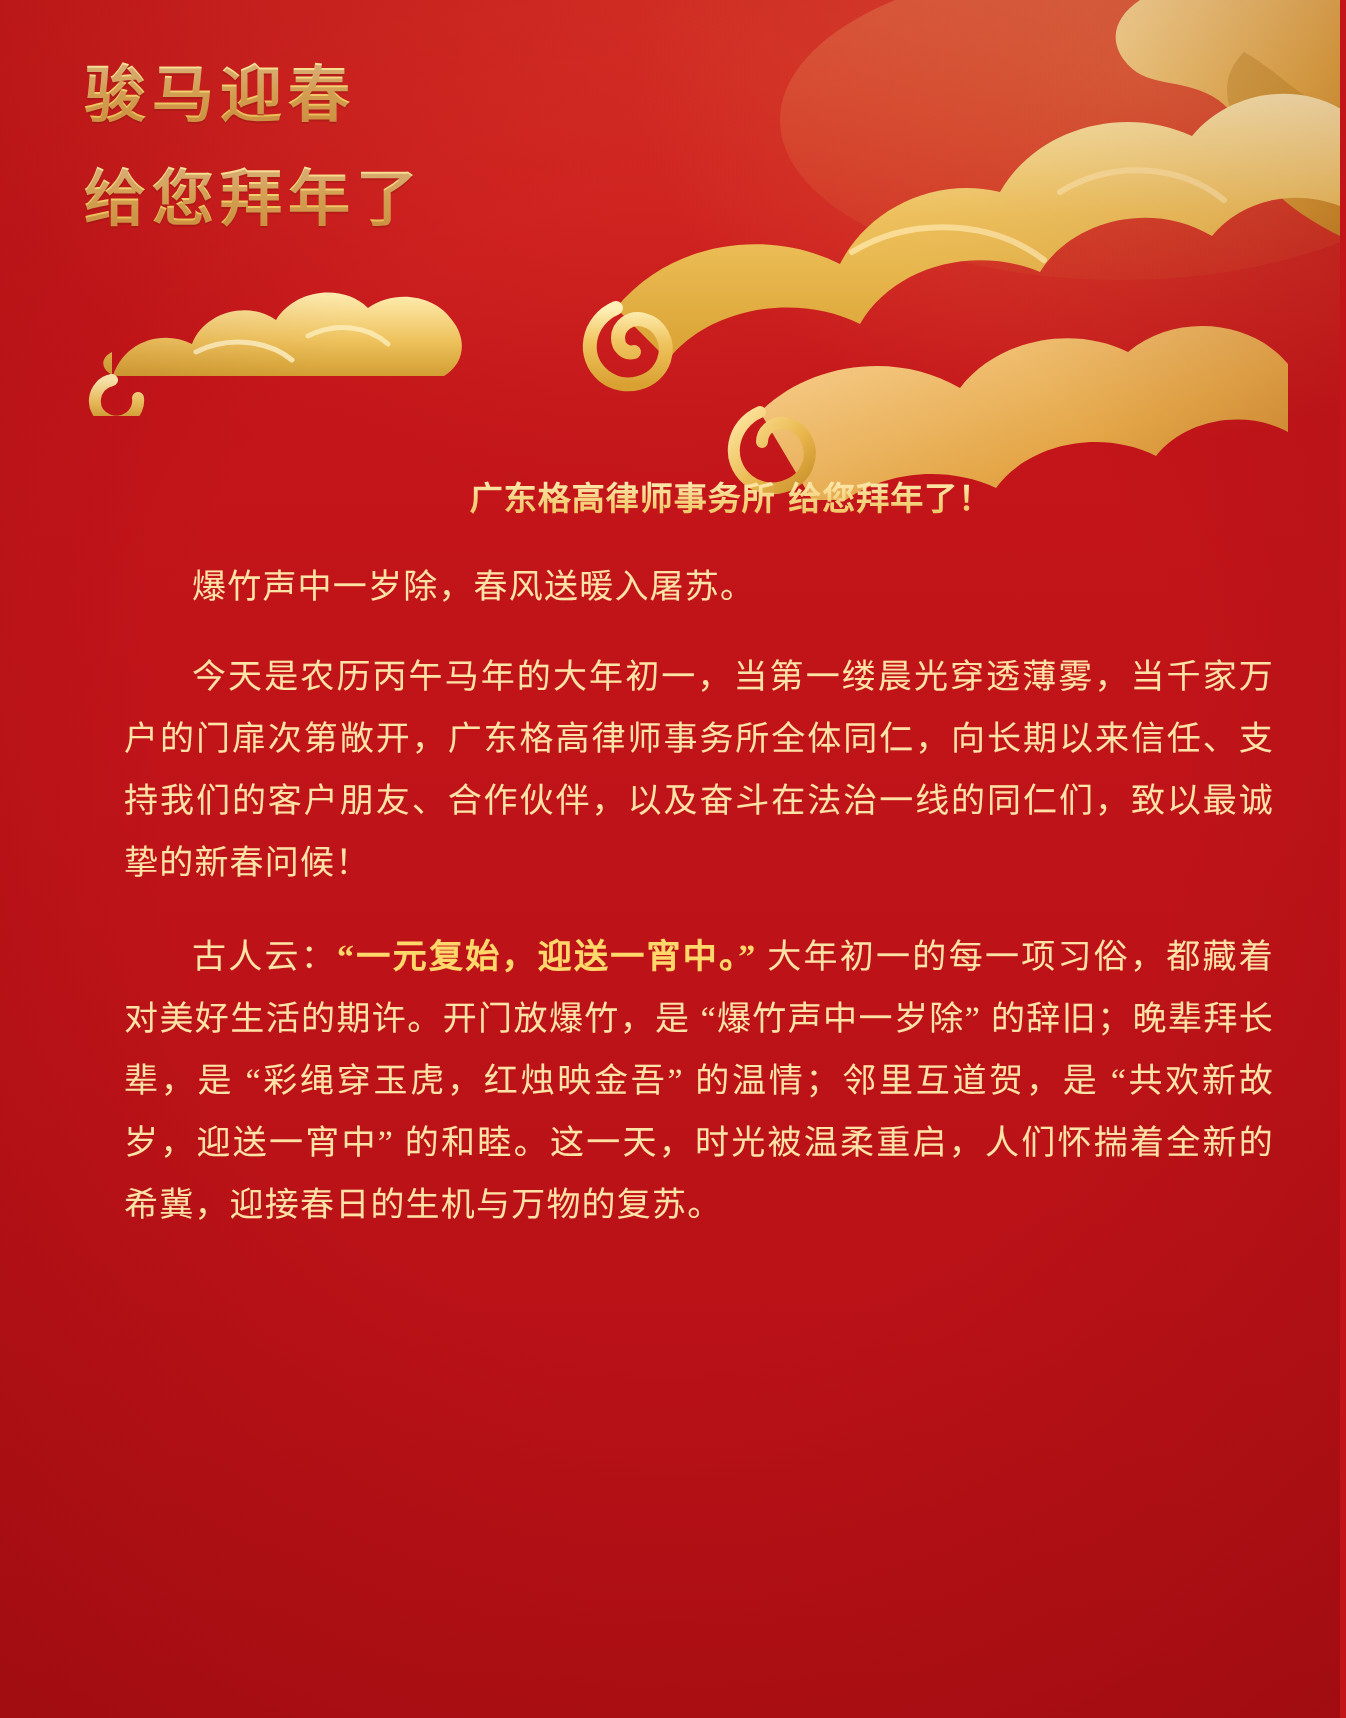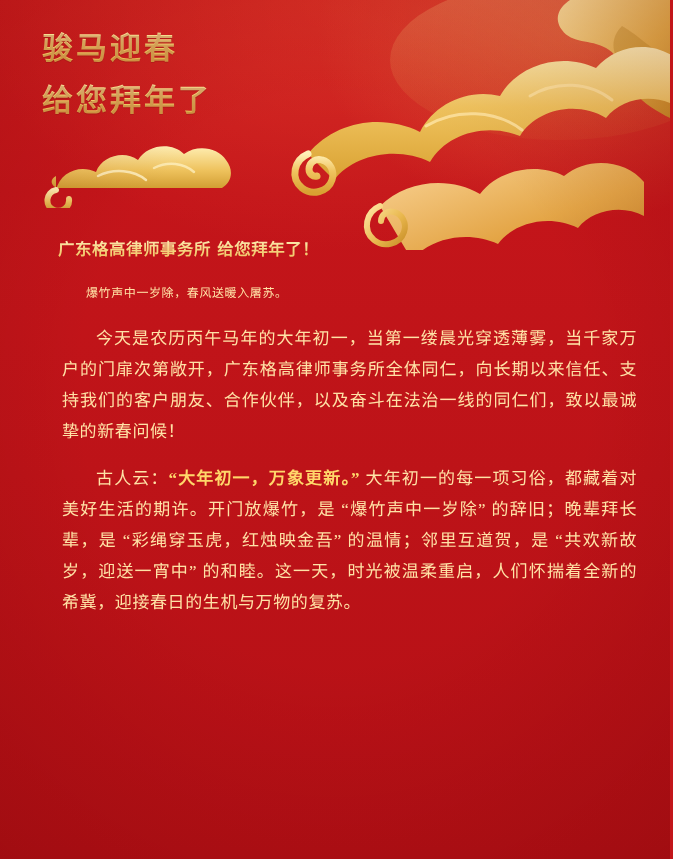"广东格高律师事务所 给您拜年了！" .greeting { text-align: none -> center }
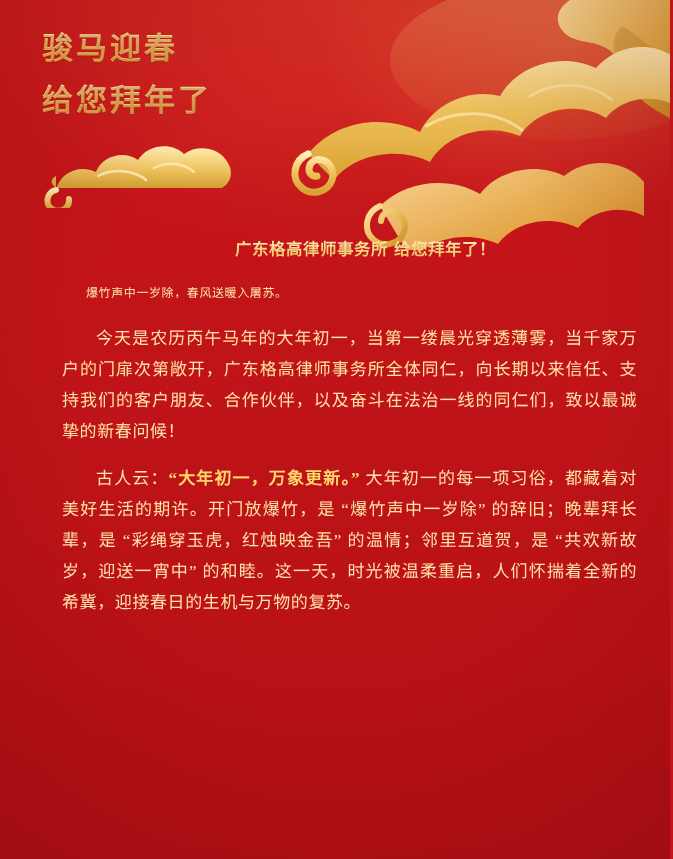"爆竹声中一岁除，春风送暖入屠苏。" .quote-line { font-size: 12px -> 17px }
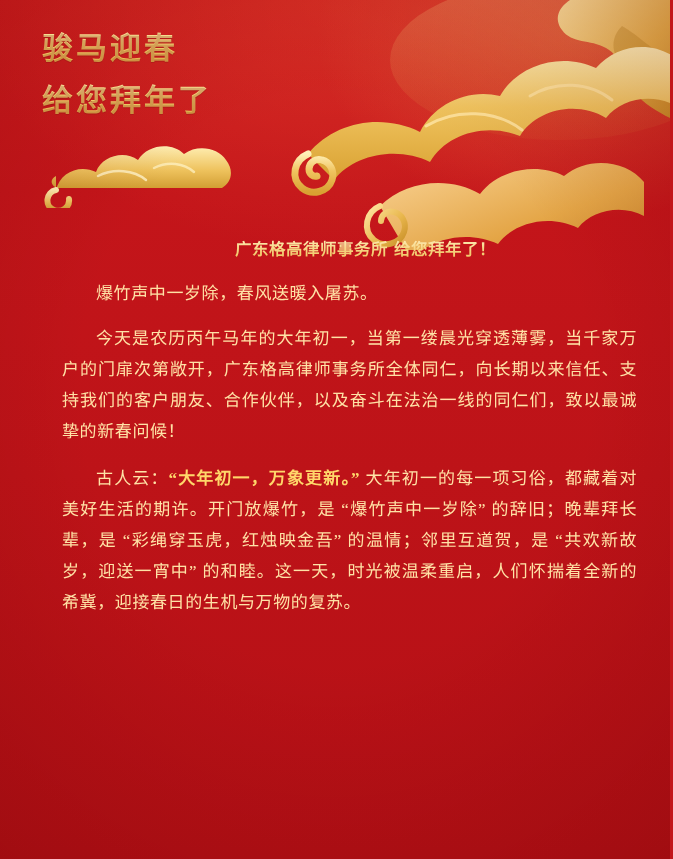"“大年初一，万象更新。”" em { text: 大年初一，万象更新 -> 一元复始，迎送一宵中 }
